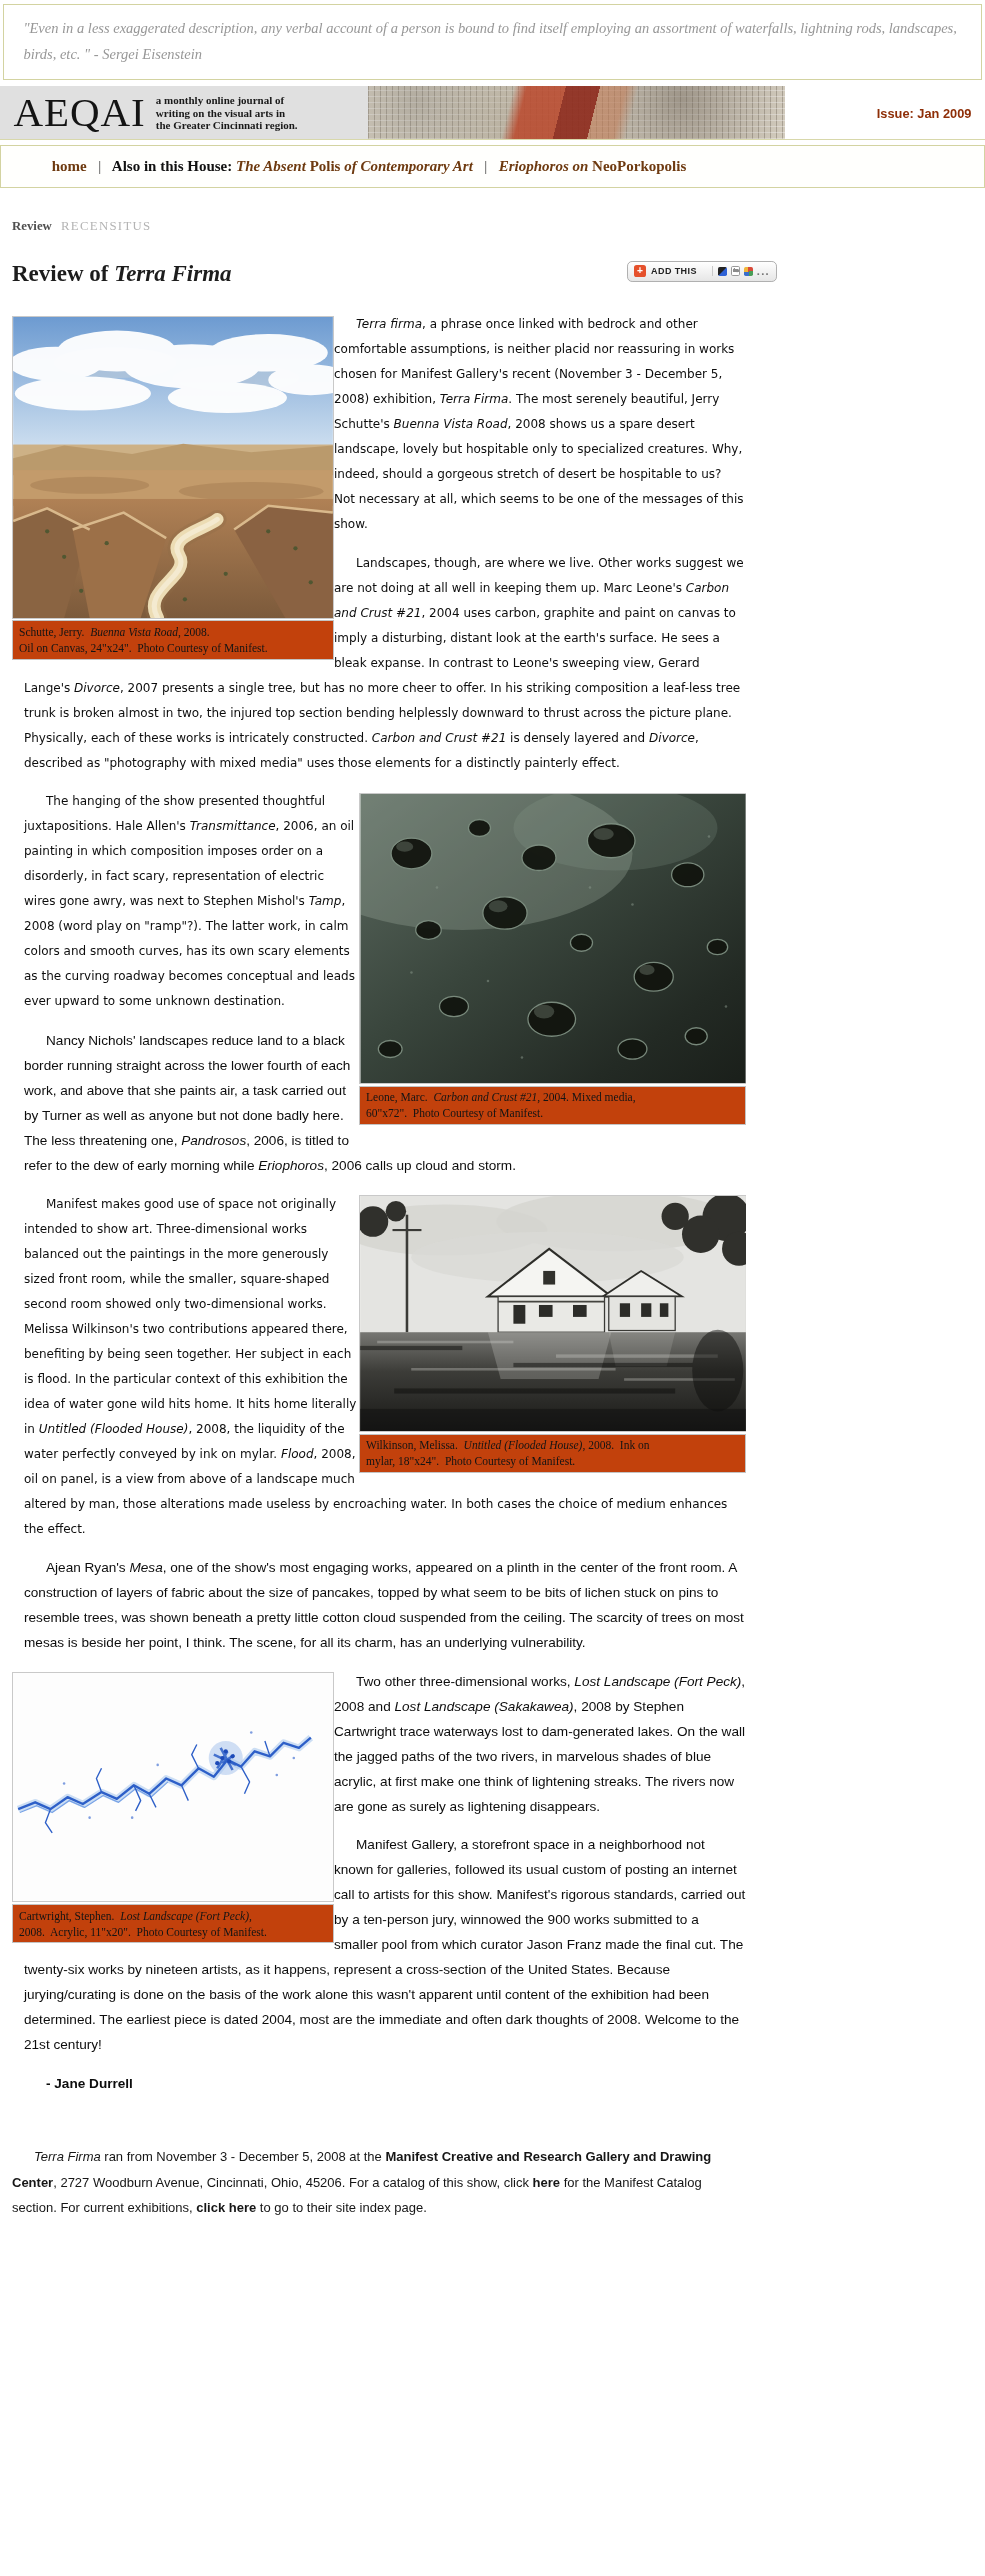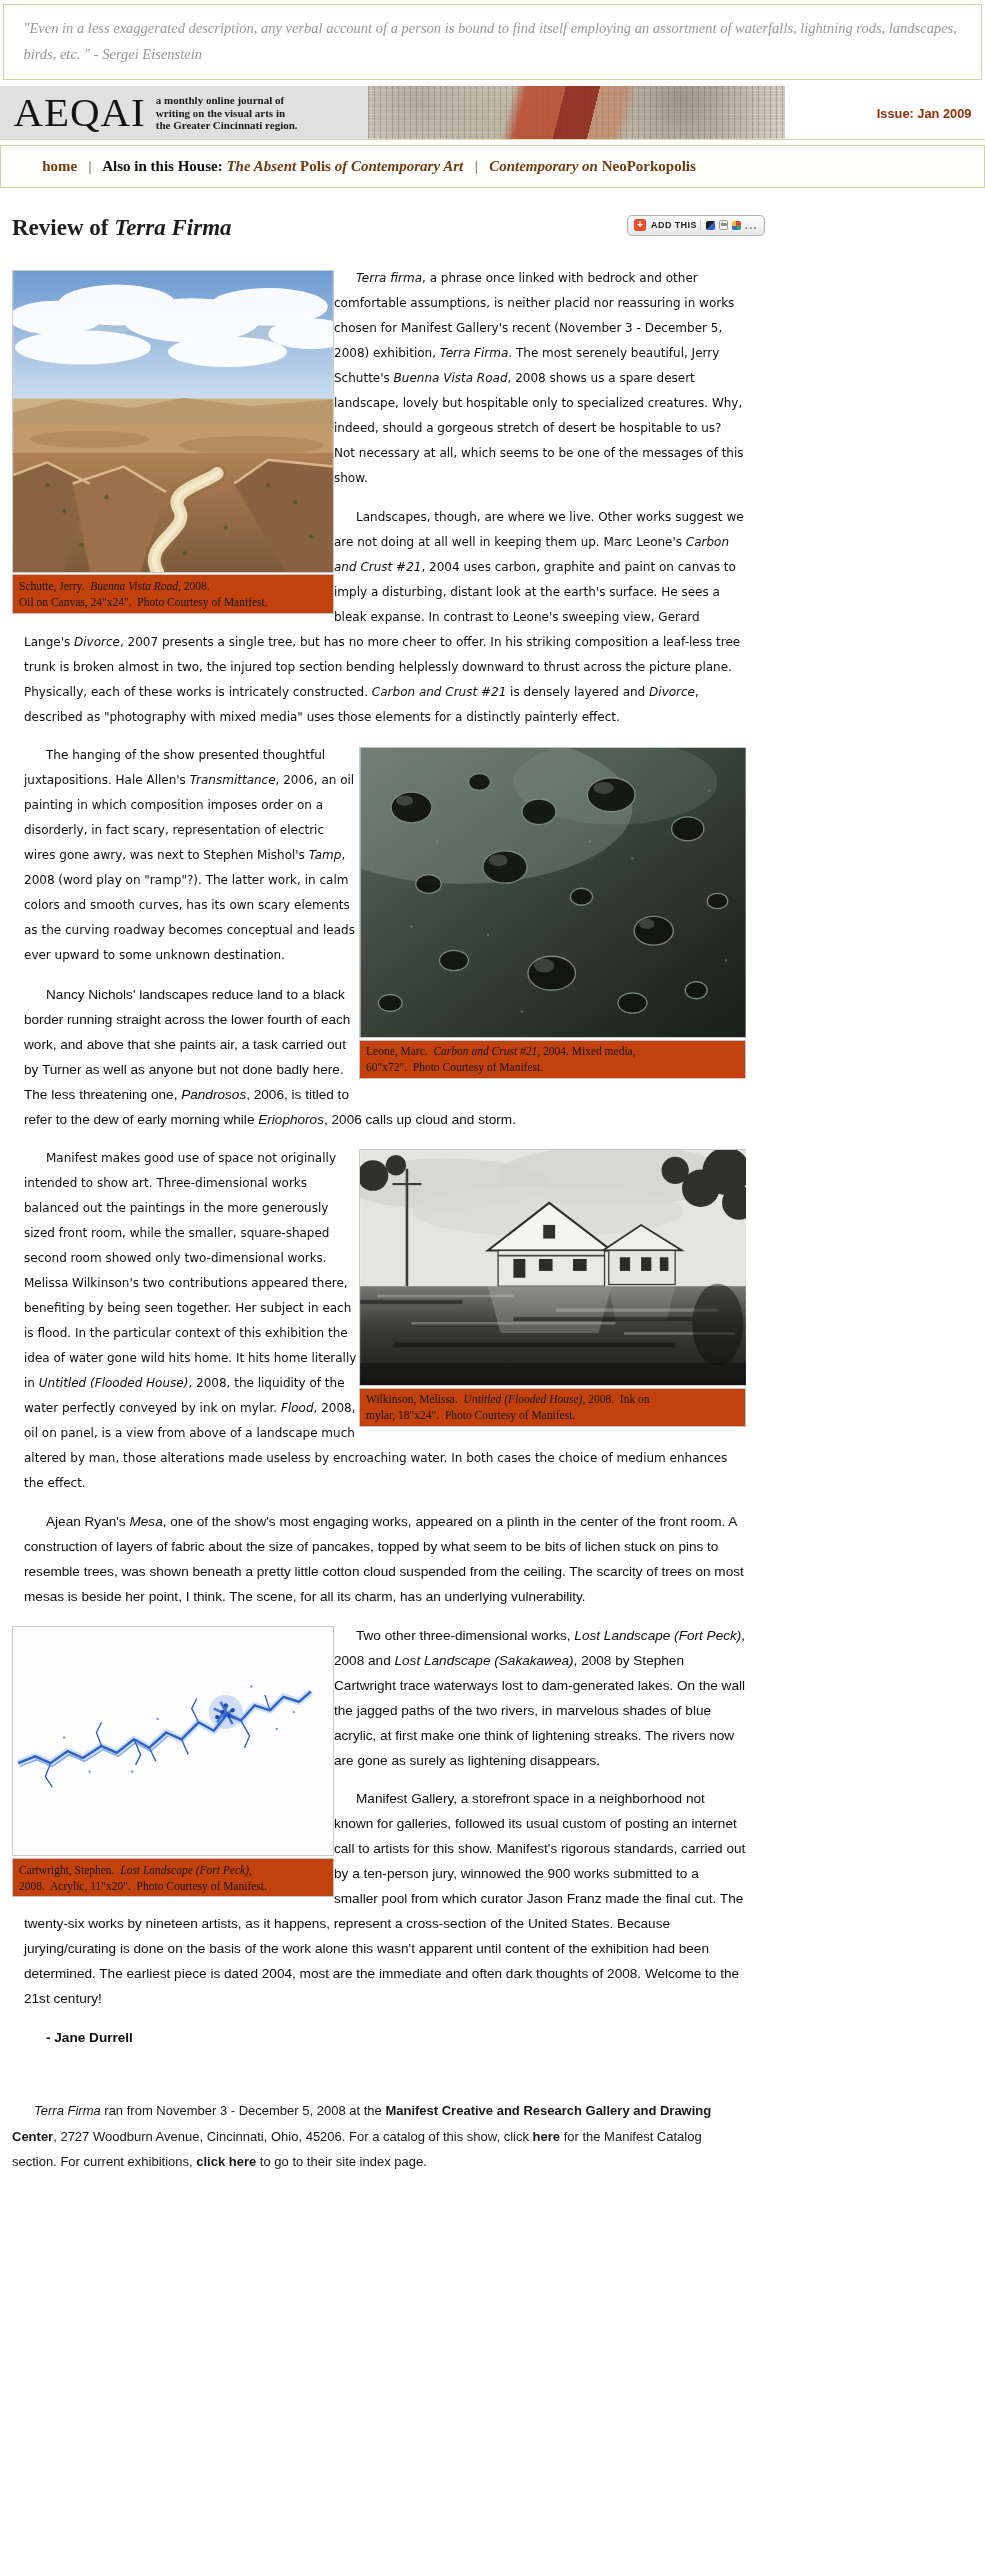"Contemporary on" i { text: Contemporary -> Eriophoros }
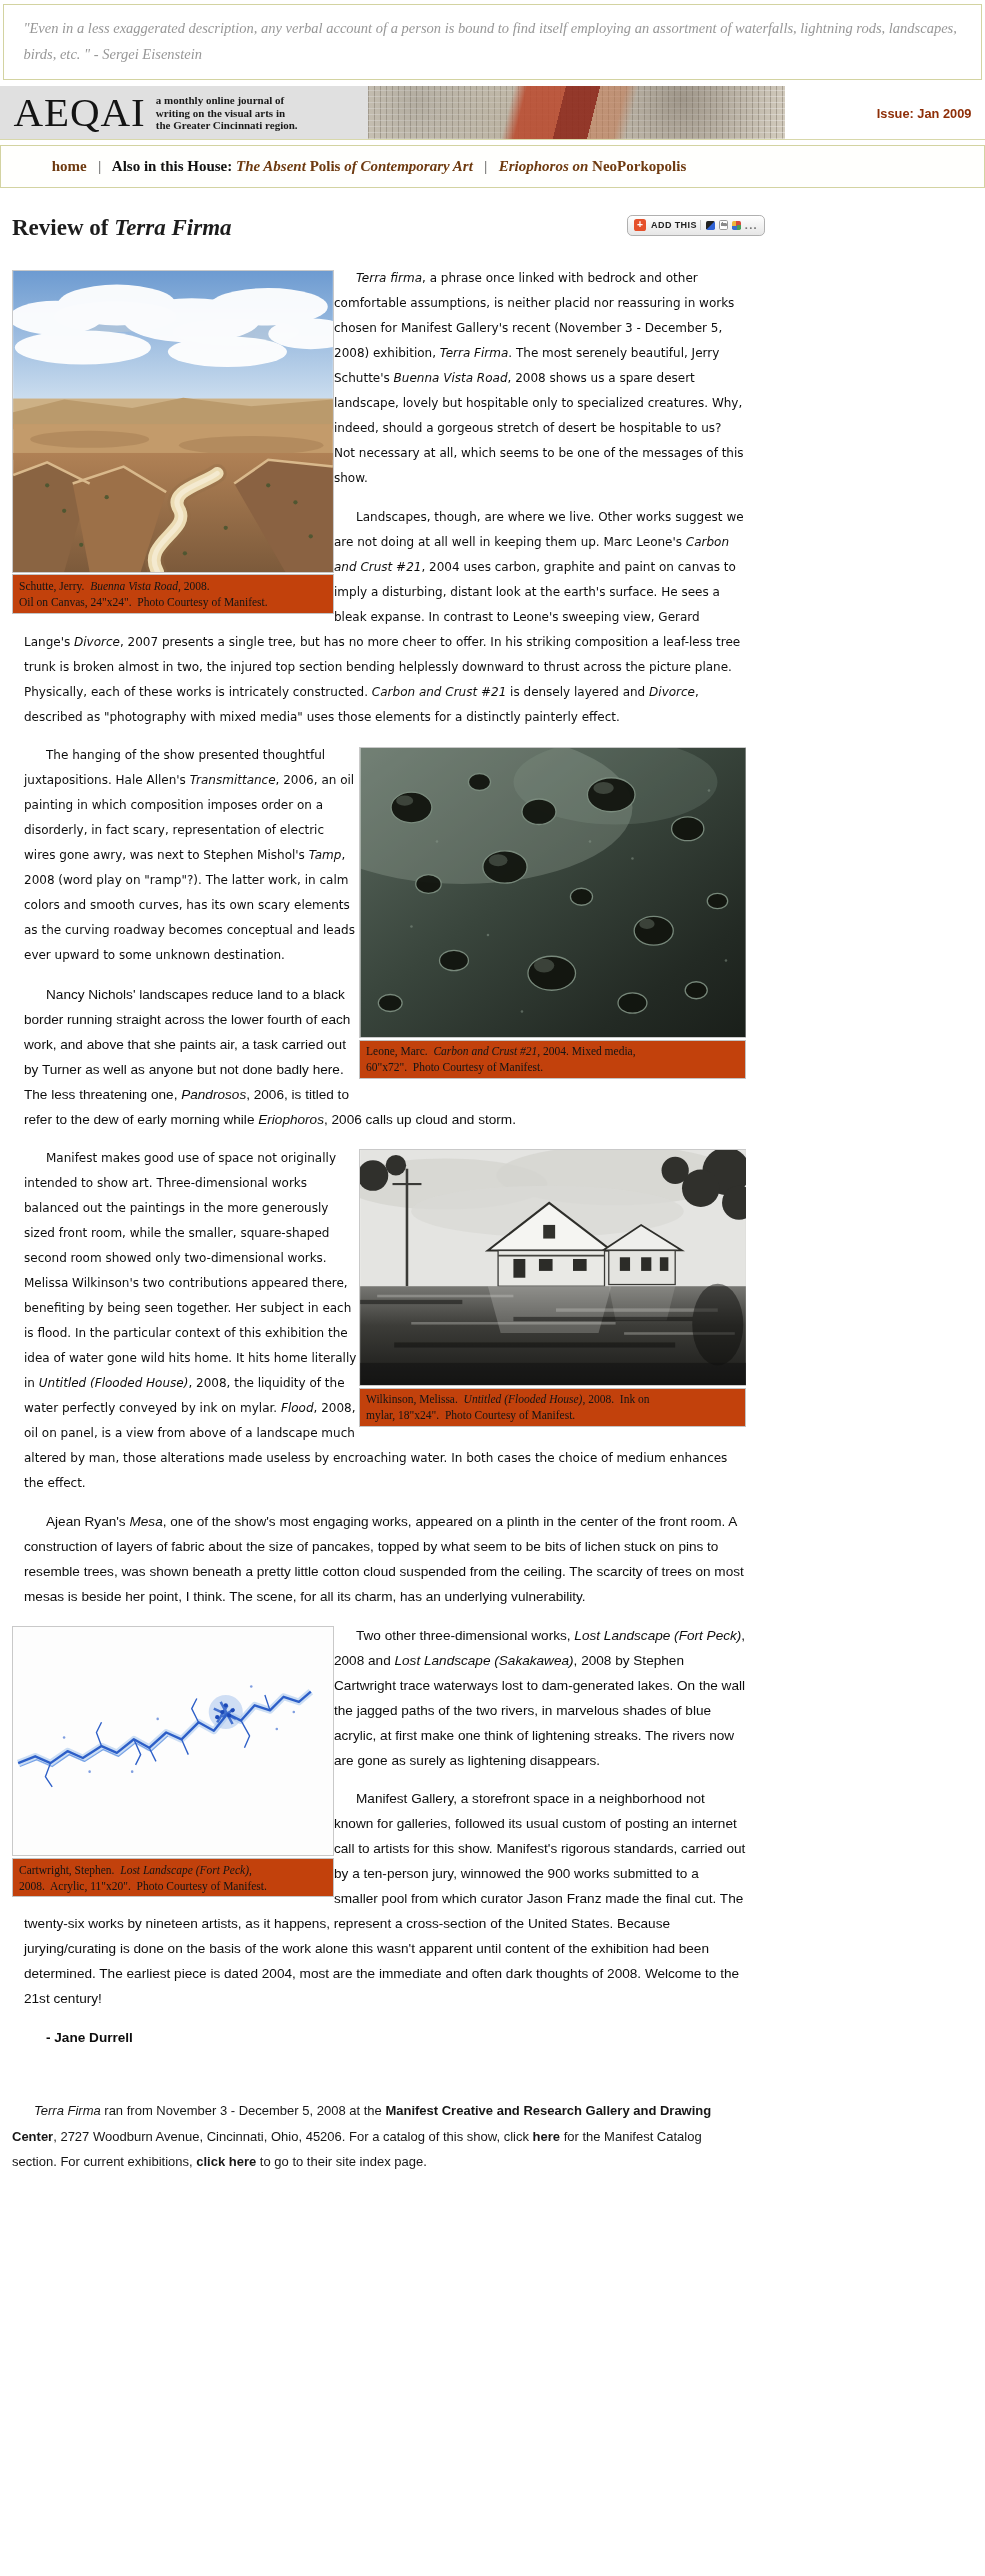"Review RECENSITUS" div.kicker { html: none -> <div> <span>Review</span> <span>RECENSITUS</span> </div> }
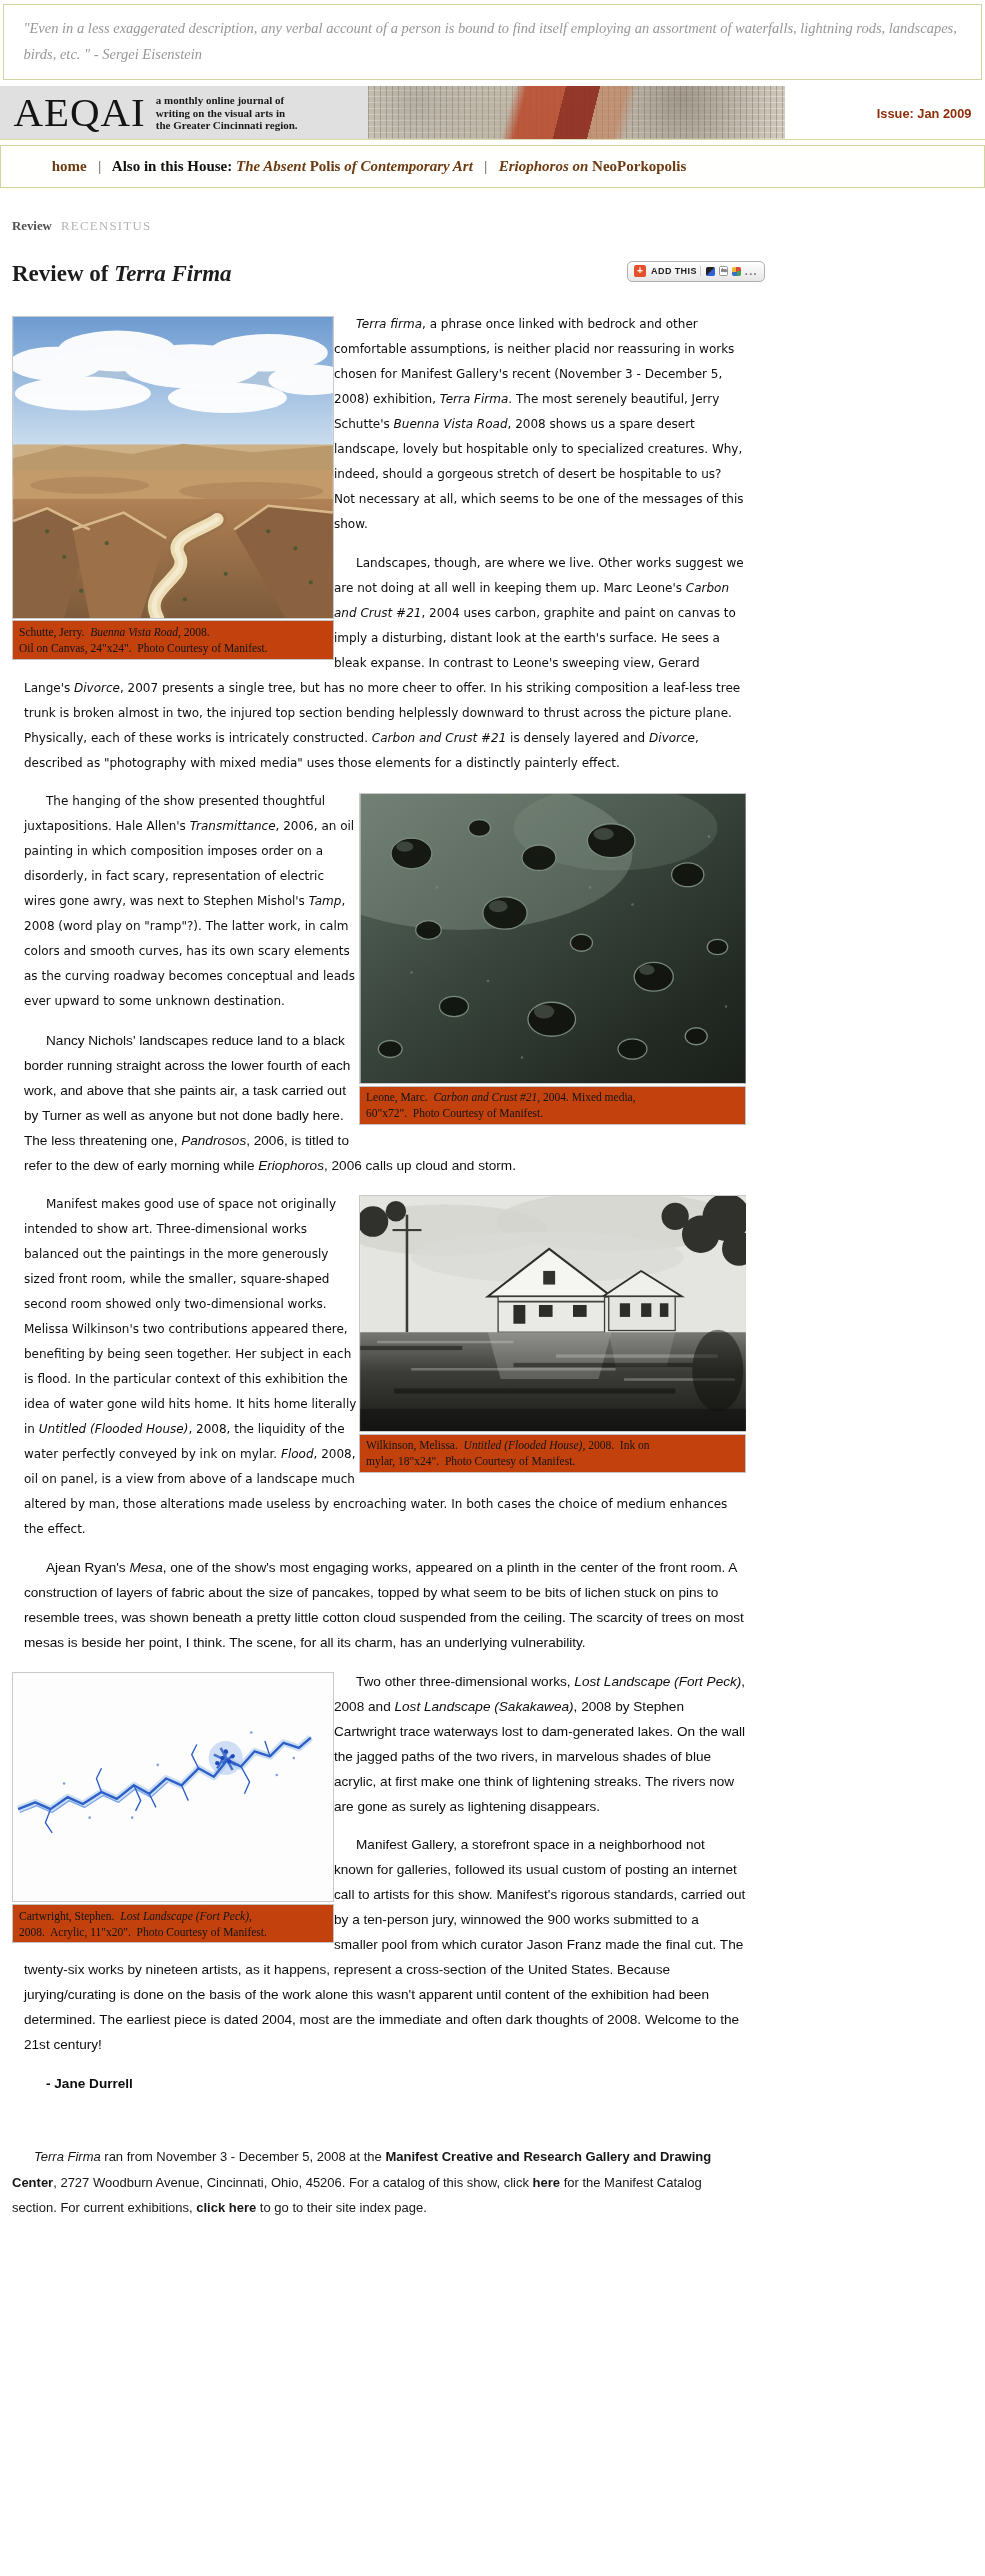"ADD THIS" .at-label { margin-right: 3px -> 15px }
